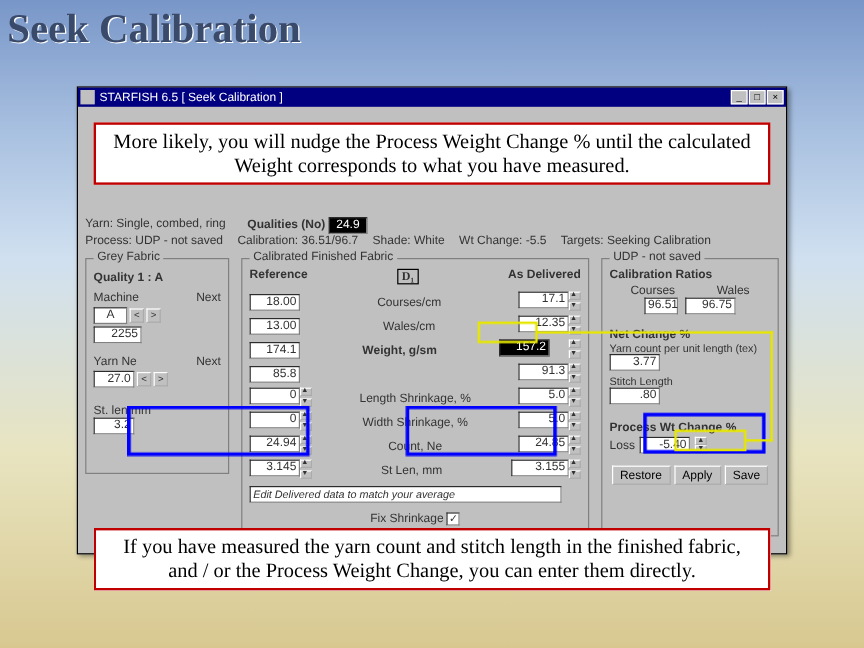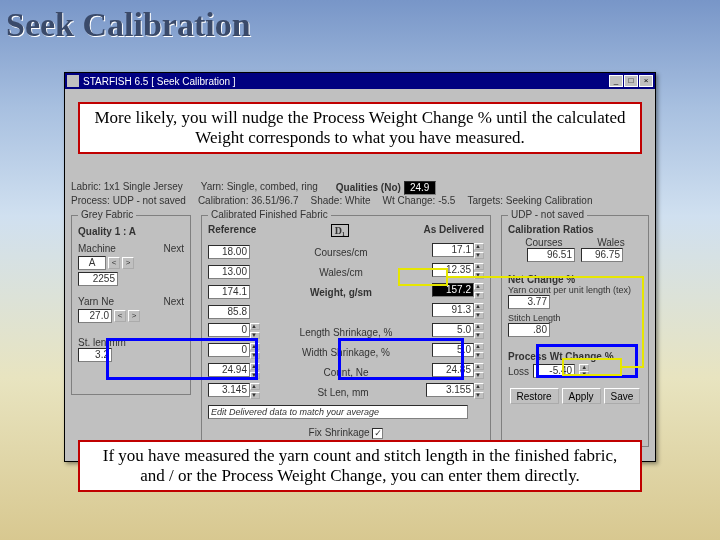"Labric: 1x1 Single Jersey" span.lbl { html: <span>Labric: <span>1x1 Single Jersey</span></span> -> none }
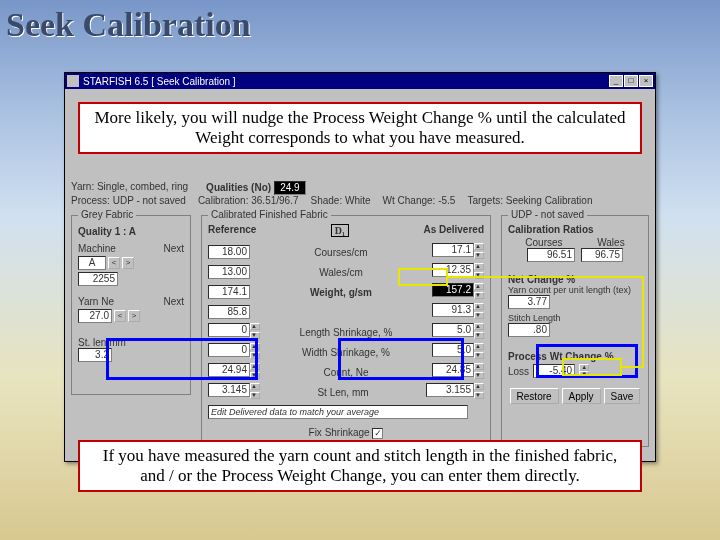"96.51" span.field { width: 48px -> 28px }
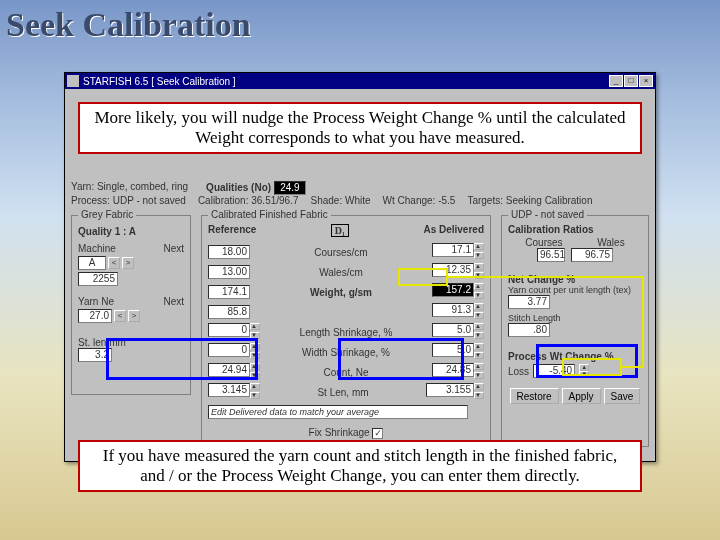"157.2" span { gap: none -> 16px }
